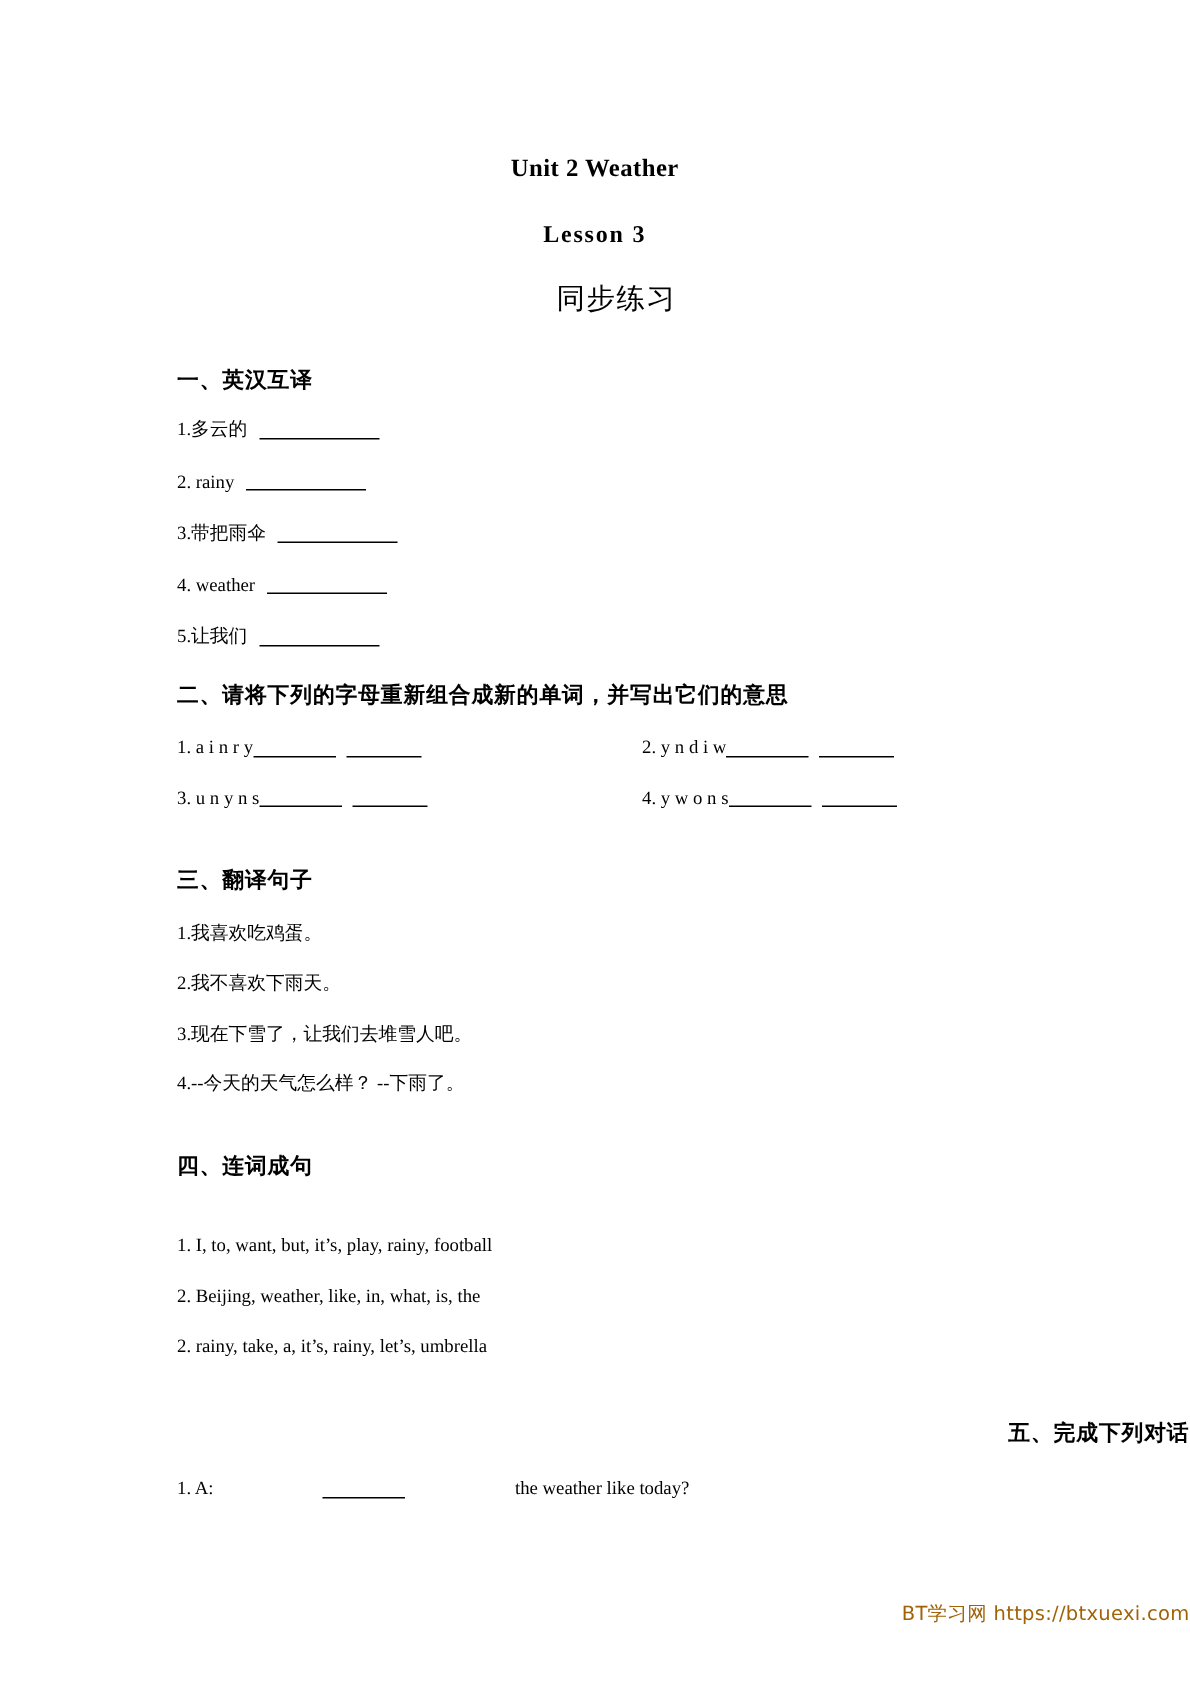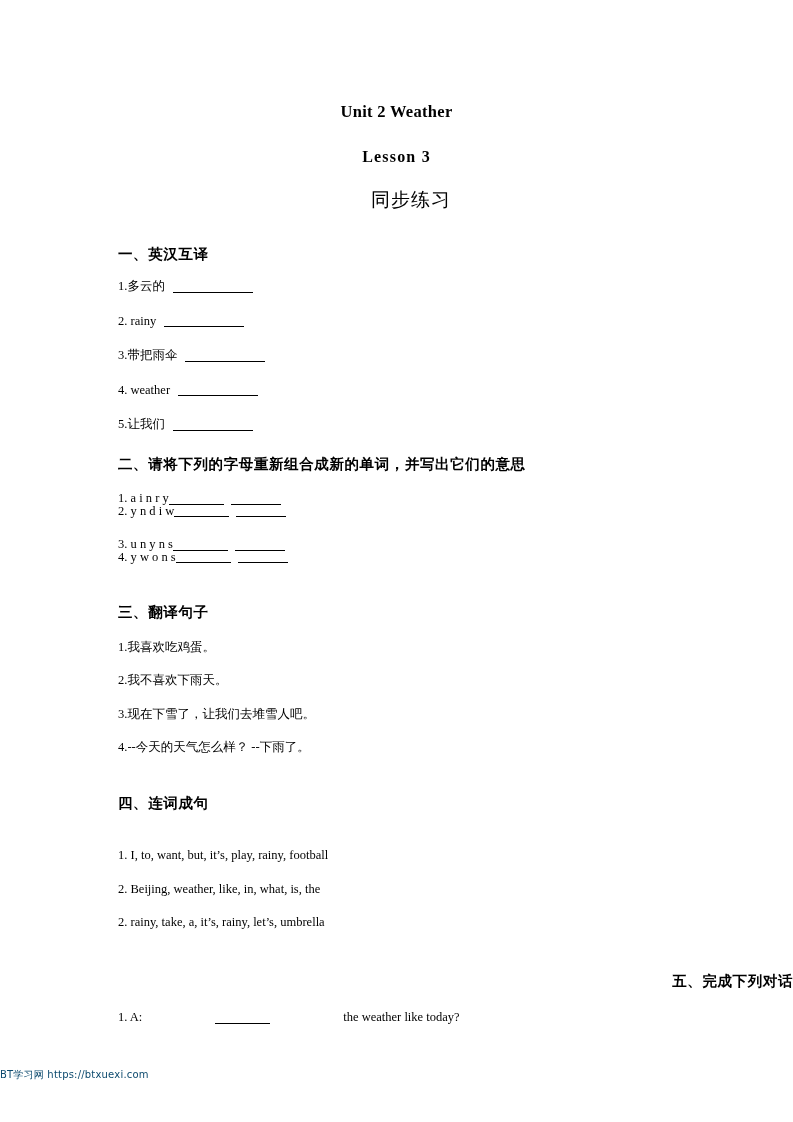"1. a i n r" .two-row { flex-direction: column -> none }
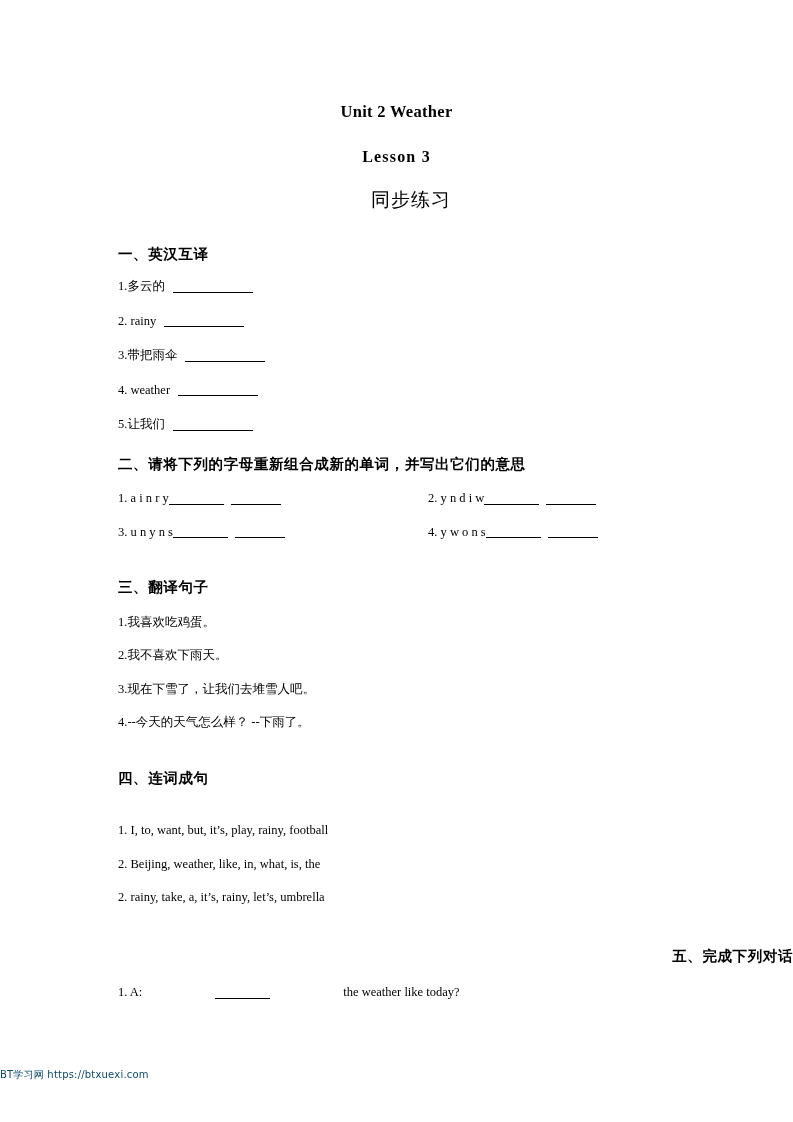"BT学习网 https://btxuexi.com" .footer { color: #0c4a6e -> #a16207; font-size: 10px -> 13px; text-align: left -> right }
